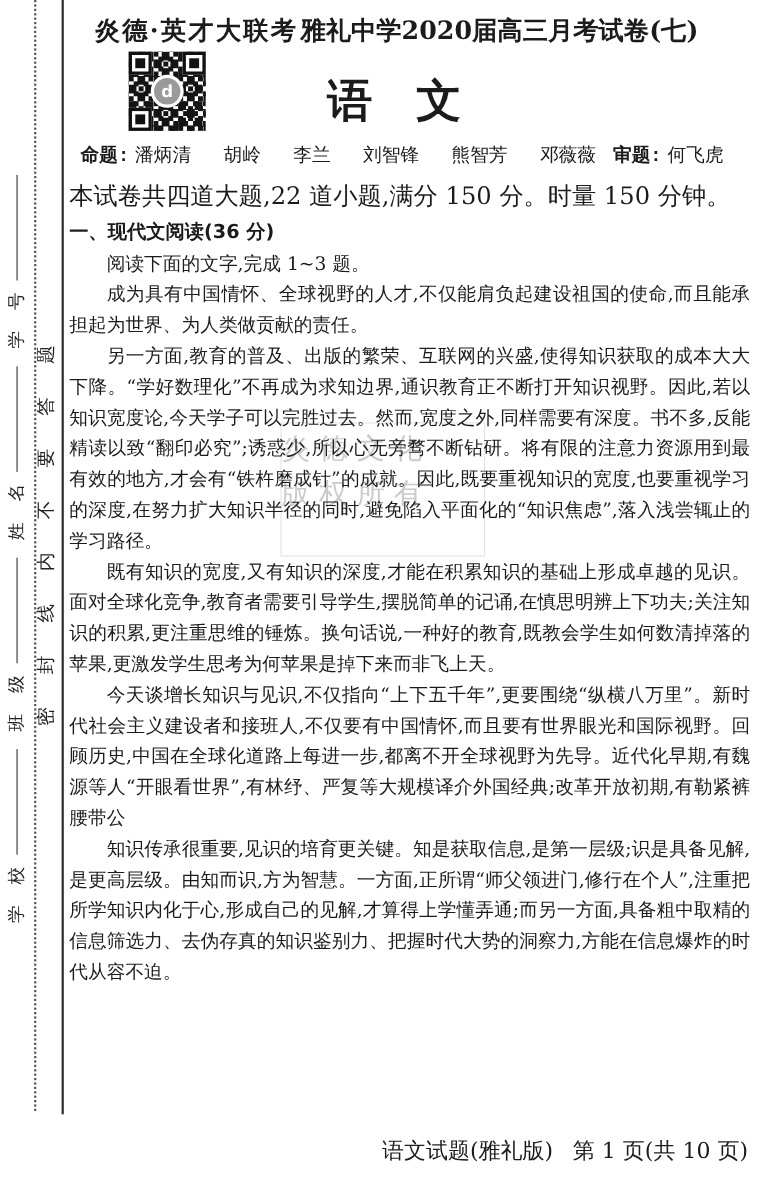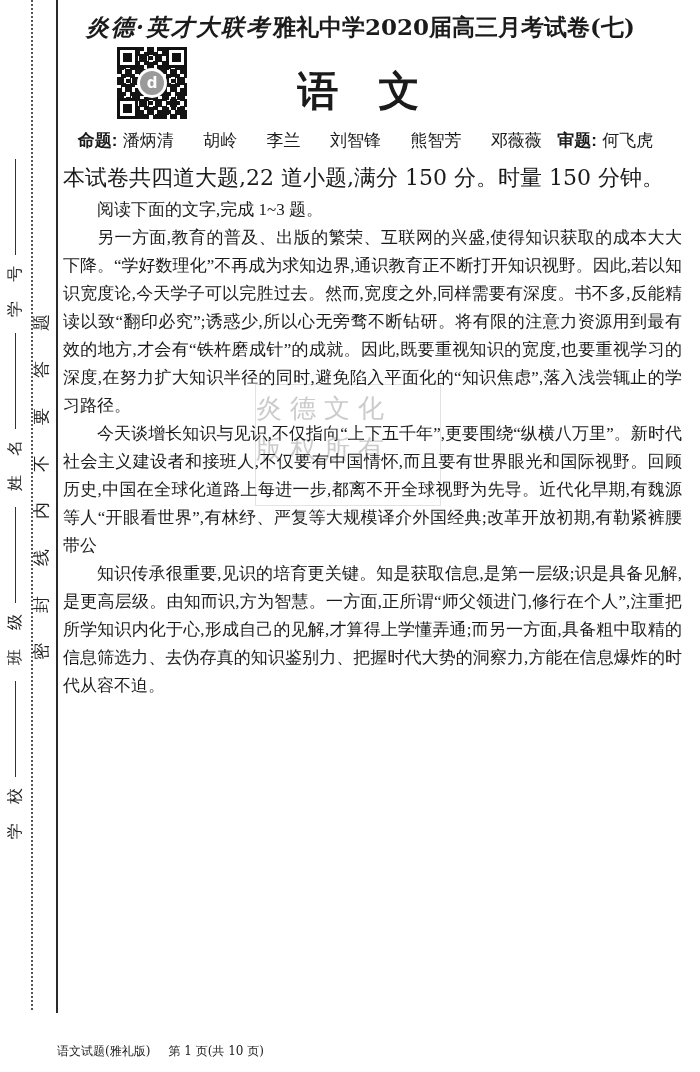"炎德·英才大联考" .exam-title .brand { font-style: italic -> none }
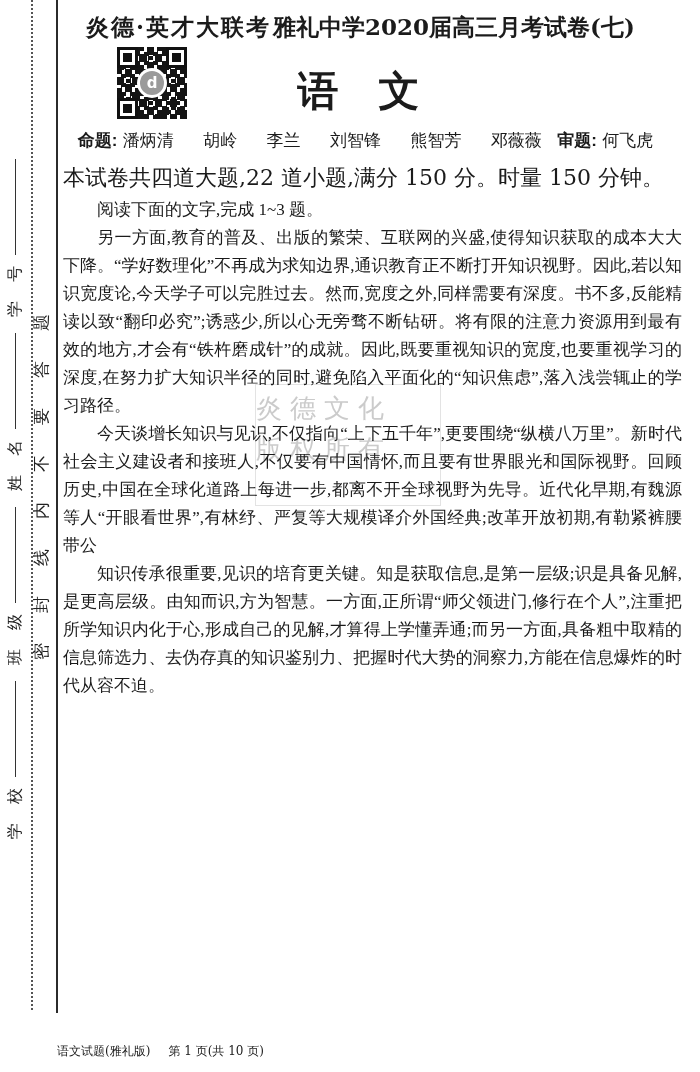"命题:" .setters .lbl { font-family: Liberation Sans, sans-serif -> Liberation Mono, monospace }
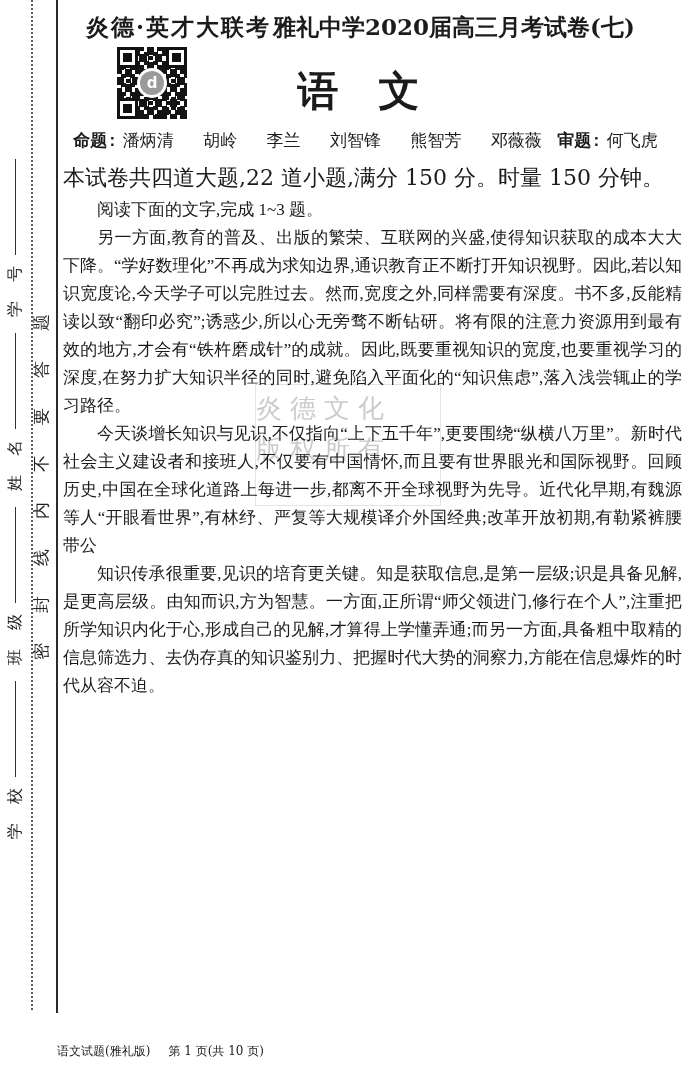"一、现代文阅读(36 分)" div.sec { html: none -> <div>一、现代文阅读(36 分)</div> }
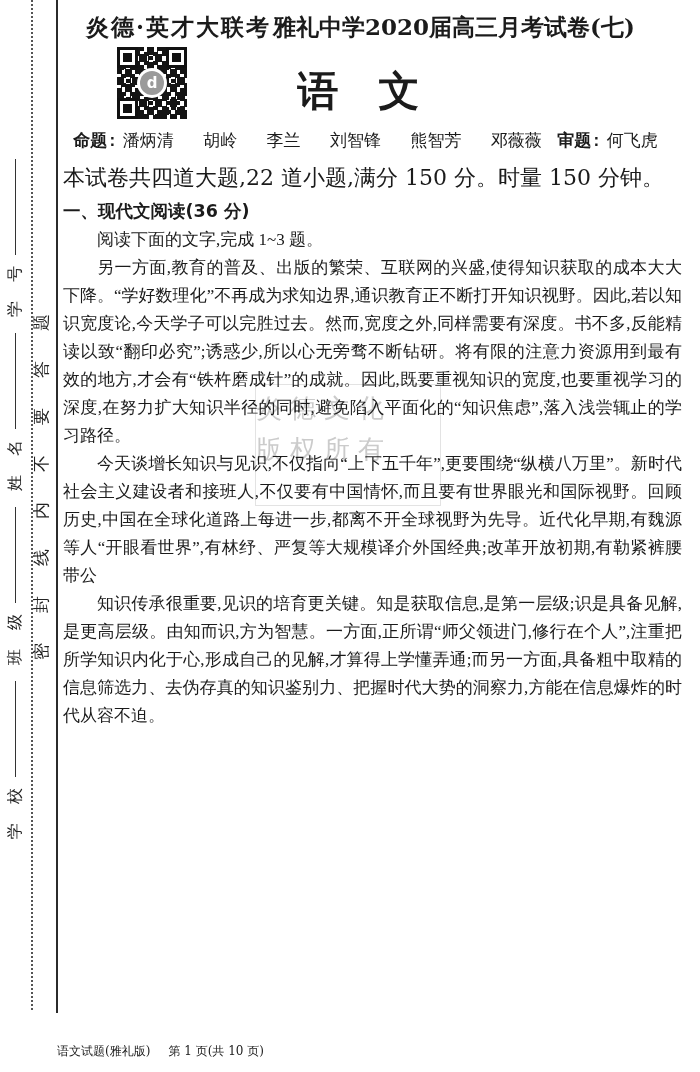"阅读下面的文字,完成 1~3 题。" .reading p { font-family: Liberation Serif, serif -> none }
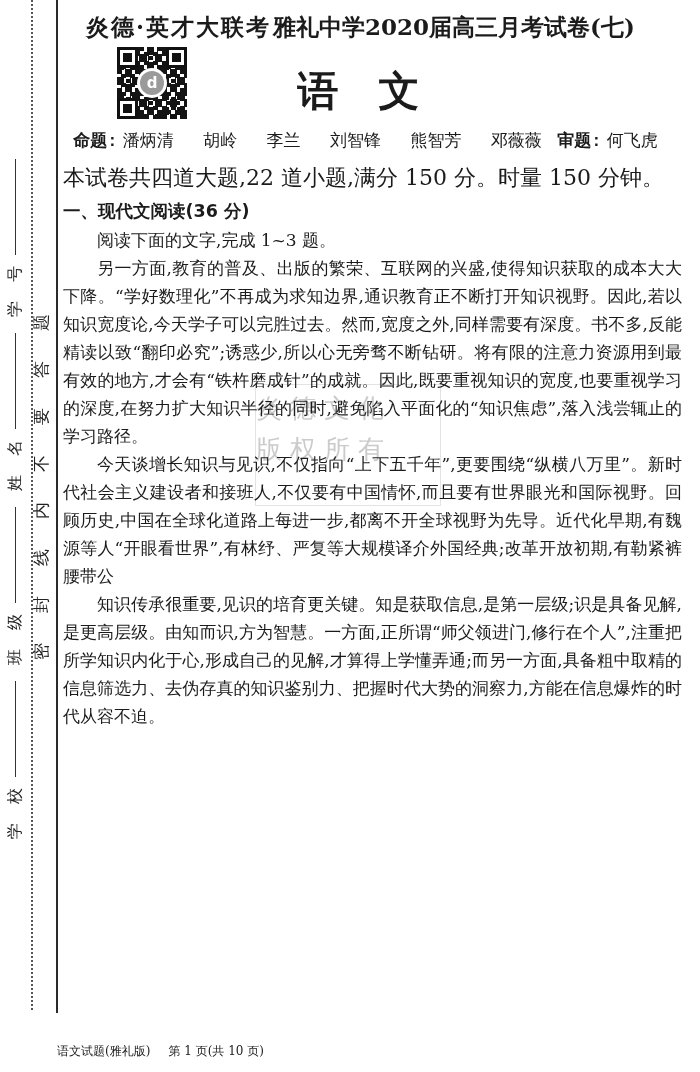"成为具有中国情怀、全球视野的人才,不仅能肩负起建设祖国的使命,而且能承担起为世界" p { html: none -> <p>成为具有中国情怀、全球视野的人才,不仅能肩负起建设祖国的使命,而且能承担起为世界、为人类做贡献的责任。</p> }
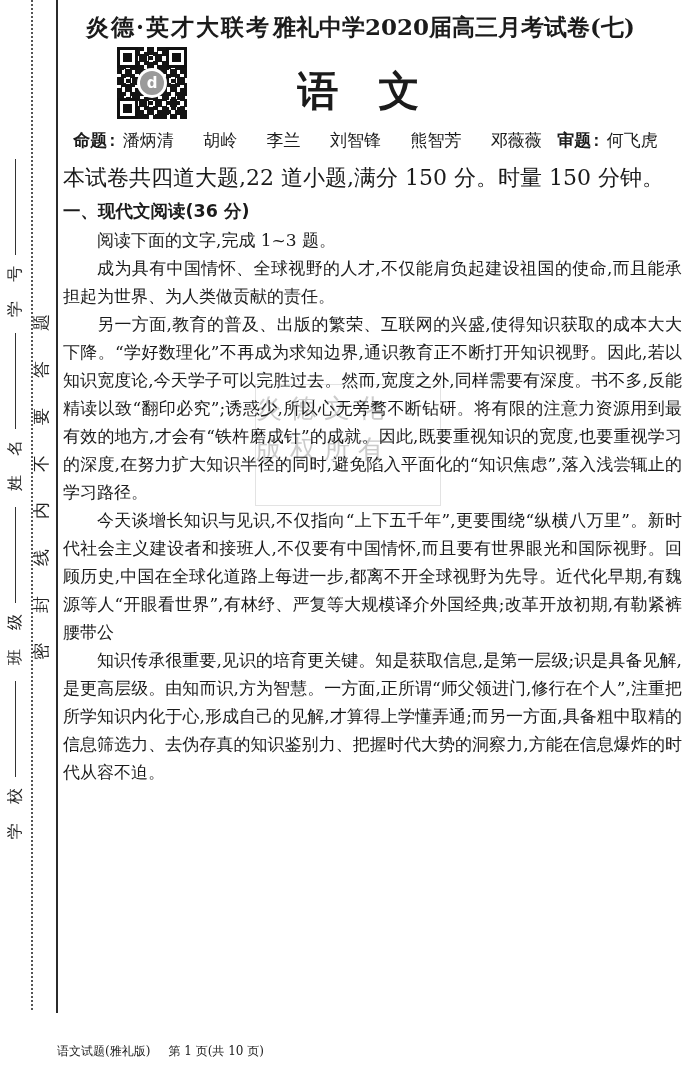"既有知识的宽度,又有知识的深度,才能在积累知识的基础上形成卓越的见识。面对全球化" p { html: none -> <p>既有知识的宽度,又有知识的深度,才能在积累知识的基础上形成卓越的见识。面对全球化竞争,教育者需要引导学生,摆脱简单的记诵,在慎思明辨上下功夫;关注知识的积累,更注重思维的锤炼。换句话说,一种好的教育,既教会学生如何数清掉落的苹果,更激发学生思考为何苹果是掉下来而非飞上天。</p> }
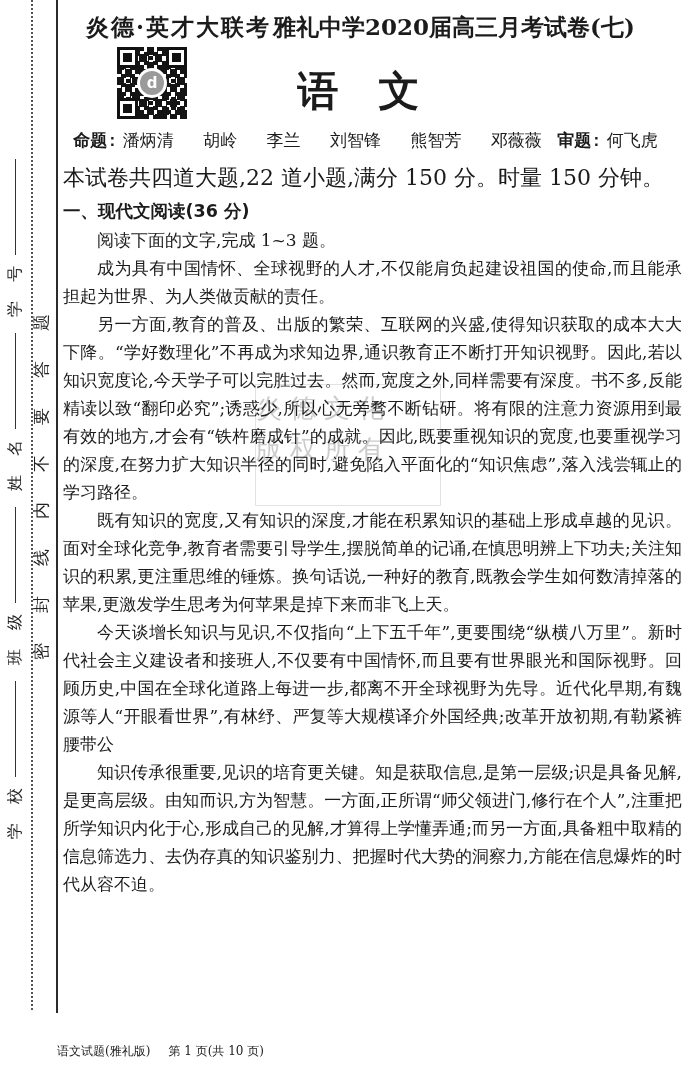"语文试题(雅礼版) 第 1 页(共 10" .footer { font-size: 12px -> 20px; text-align: left -> right }
